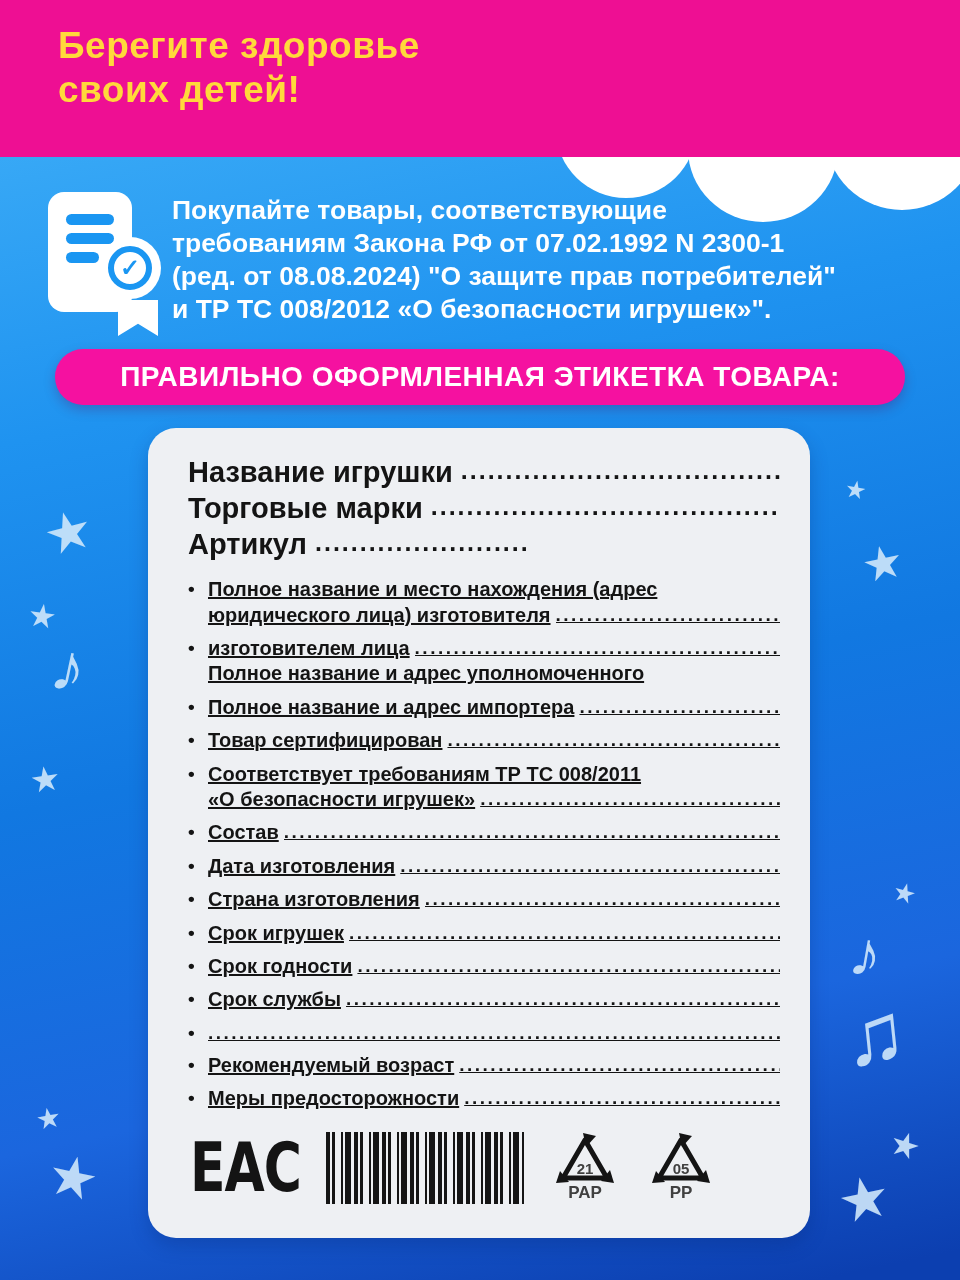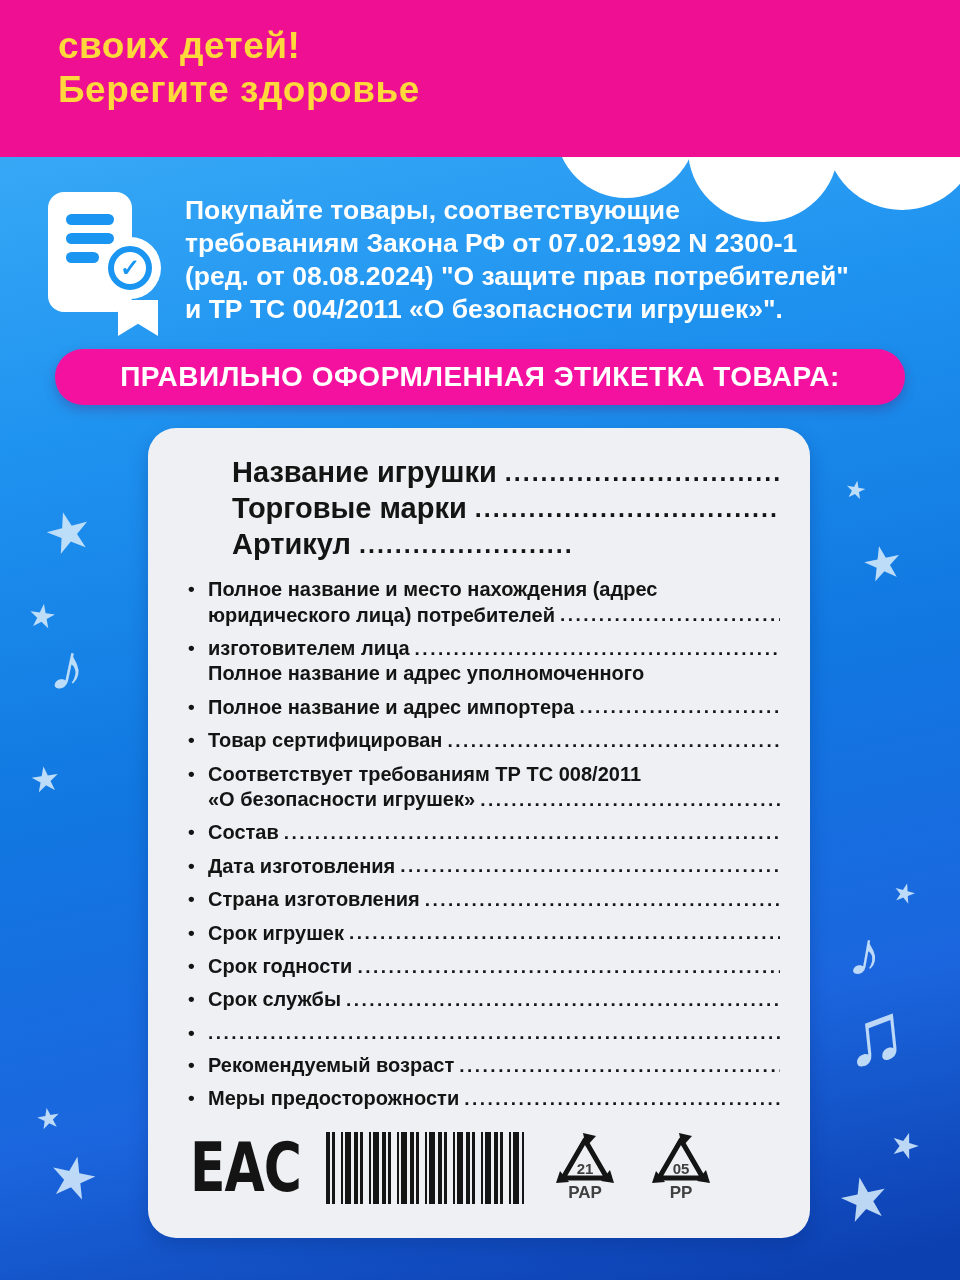"своих детей!" div { order: before "Берегите здоровье" -> after "Берегите здоровье" }
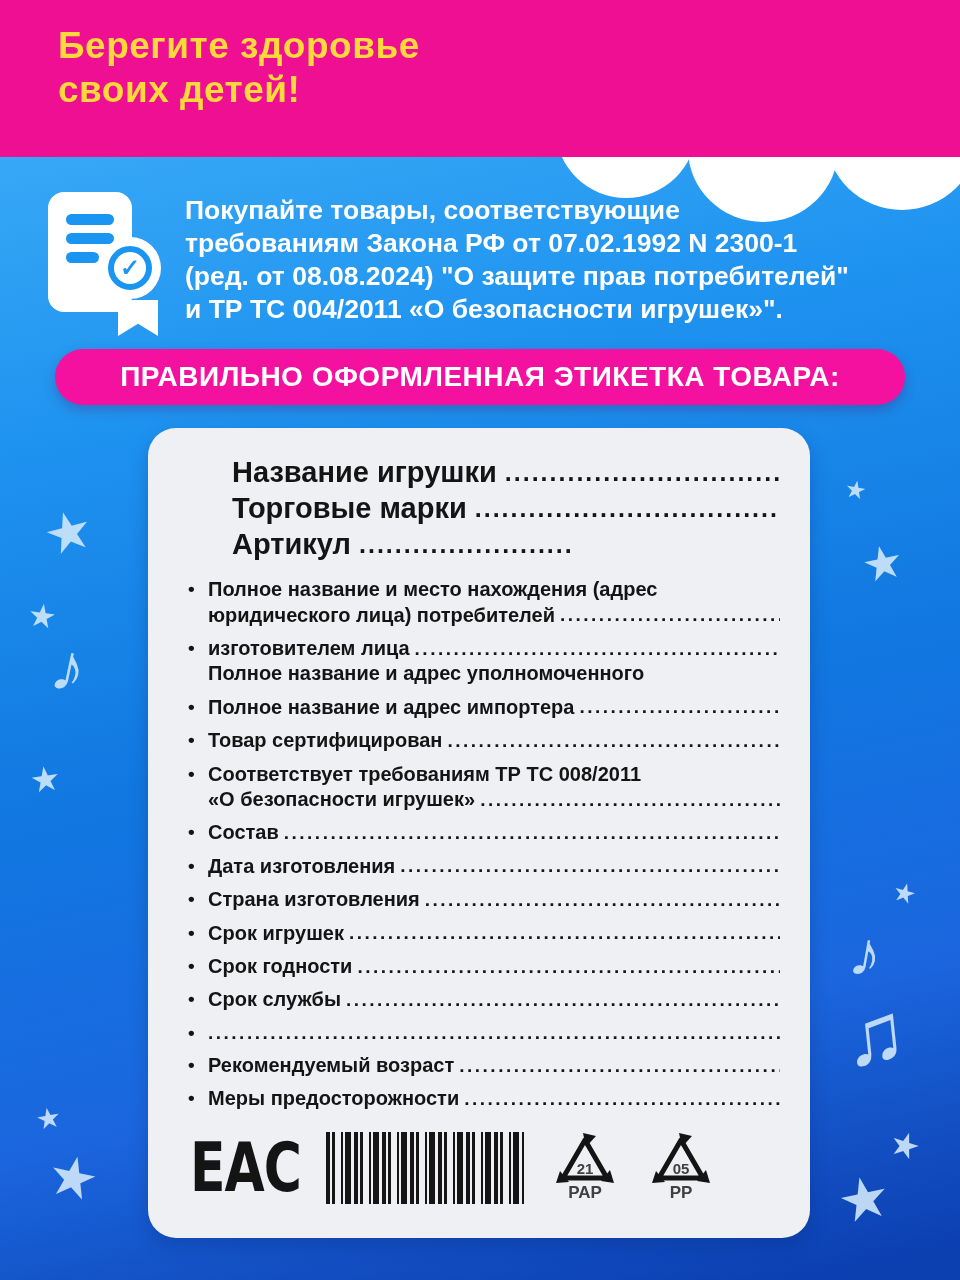"Покупайте товары, соответствующие" .intro-text { margin-left: 13px -> none }
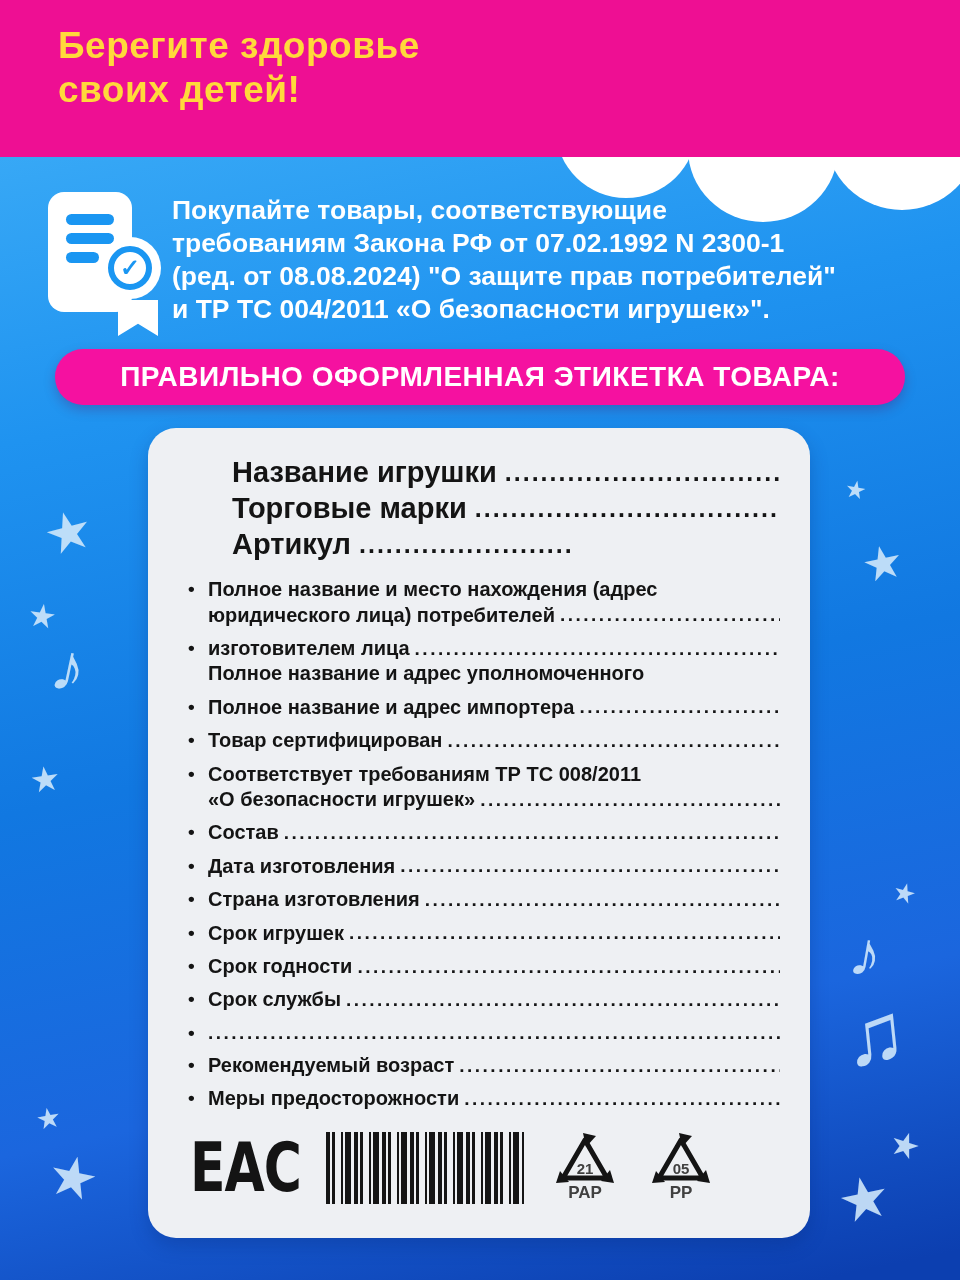"и ТР ТС 004/2011 «О" div { text: 004/2011 -> 008/2012 }
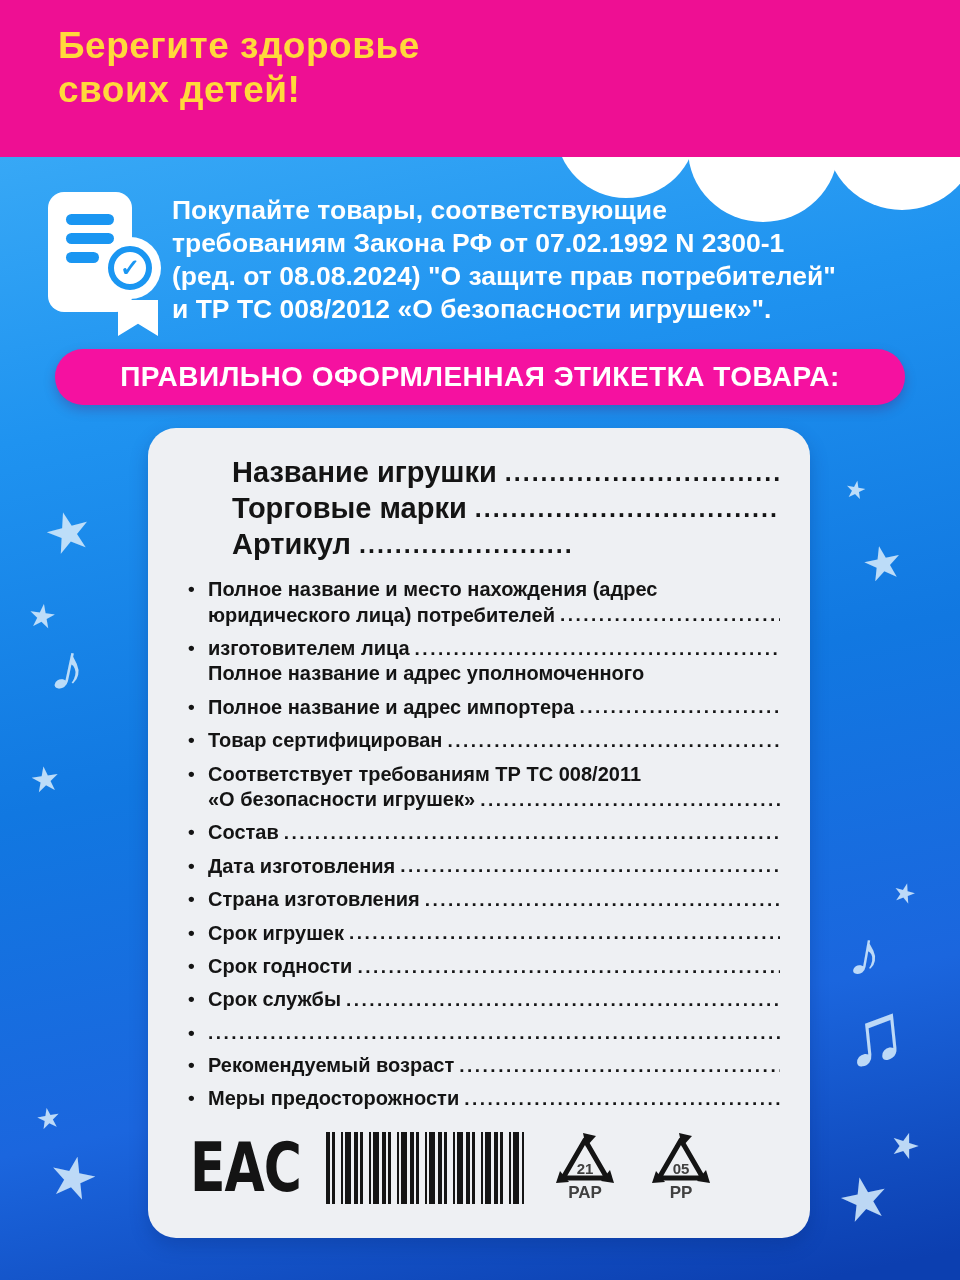"Название игрушки" .field-row { align-items: center -> flex-start; margin-left: 44px -> none }
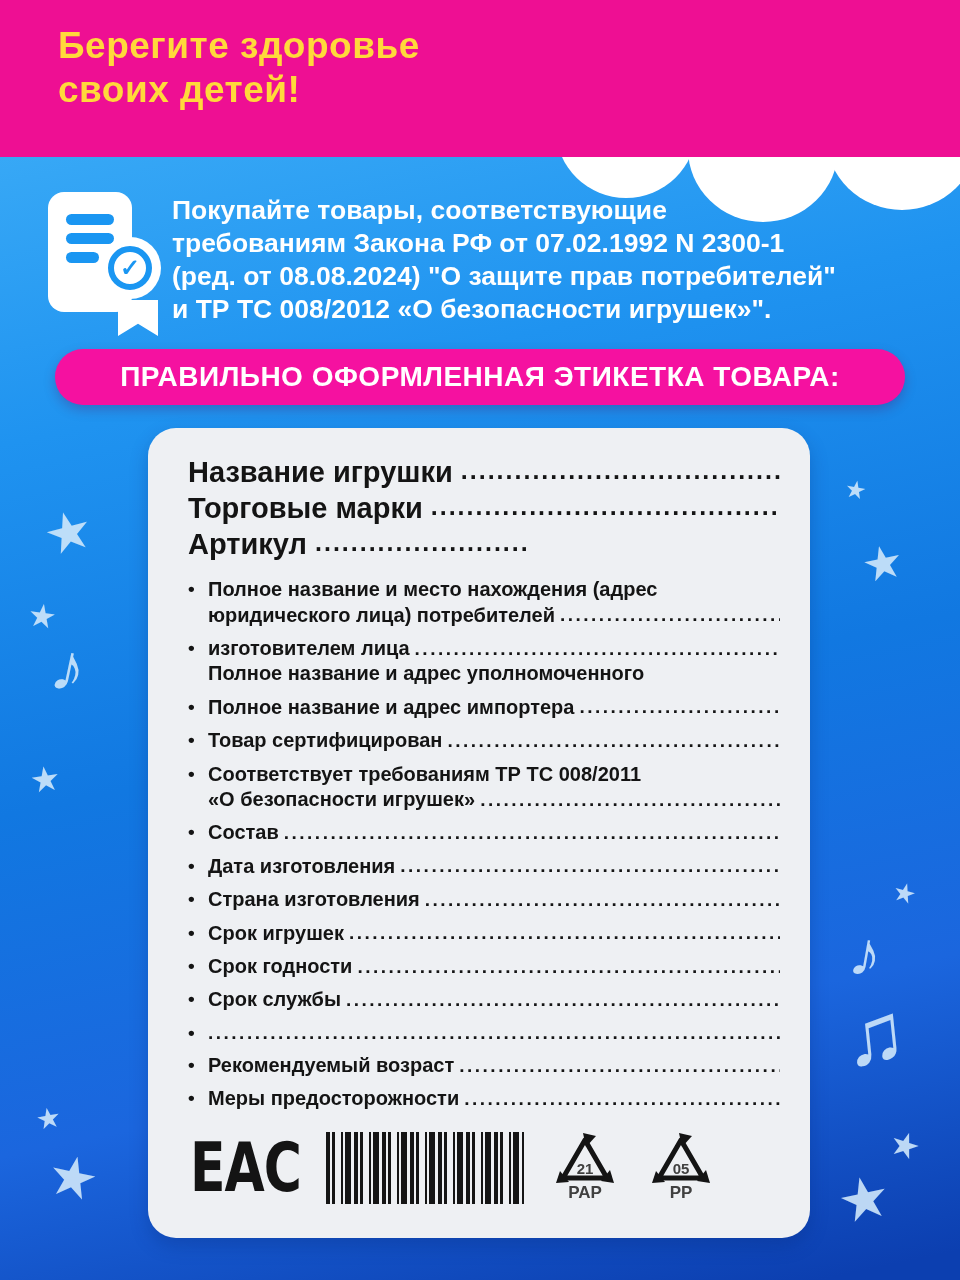"Полное название и место нахождения" .line { align-items: center -> flex-start; text-decoration: none -> underline }
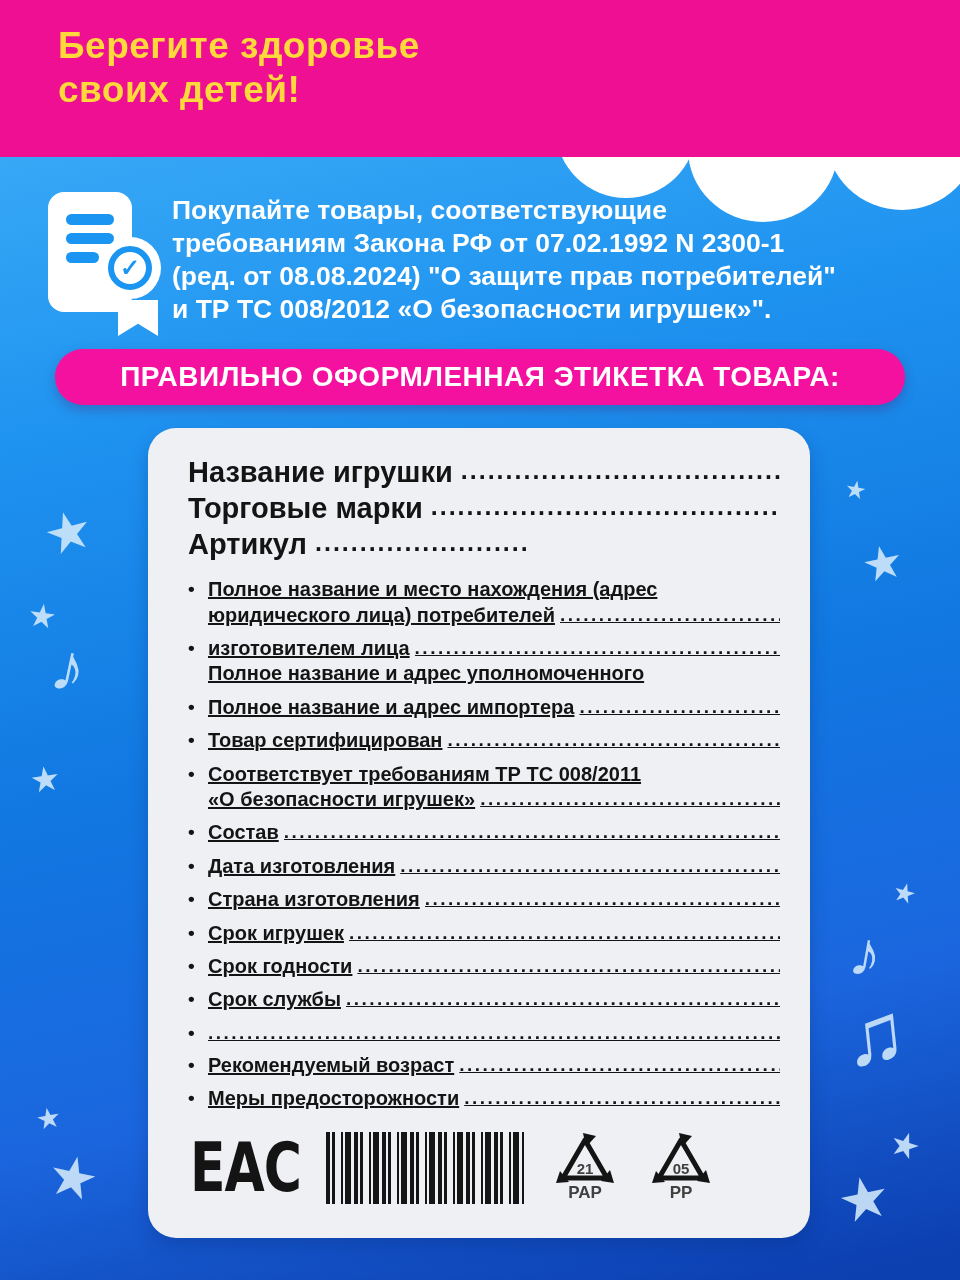"юридического лица) потребителей" span.t { text: потребителей -> изготовителя }
